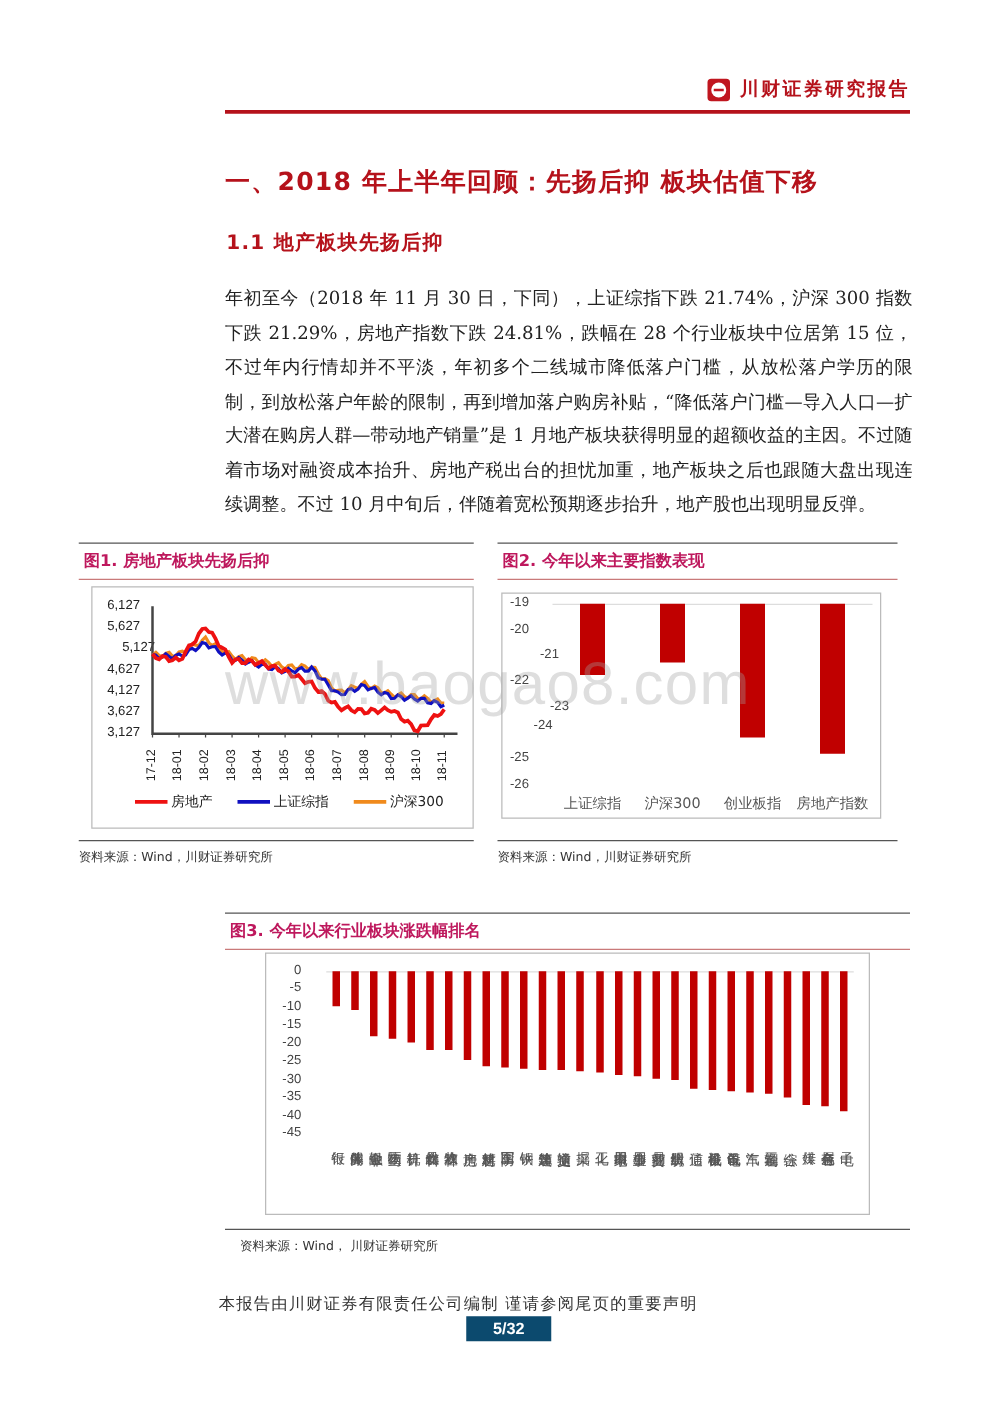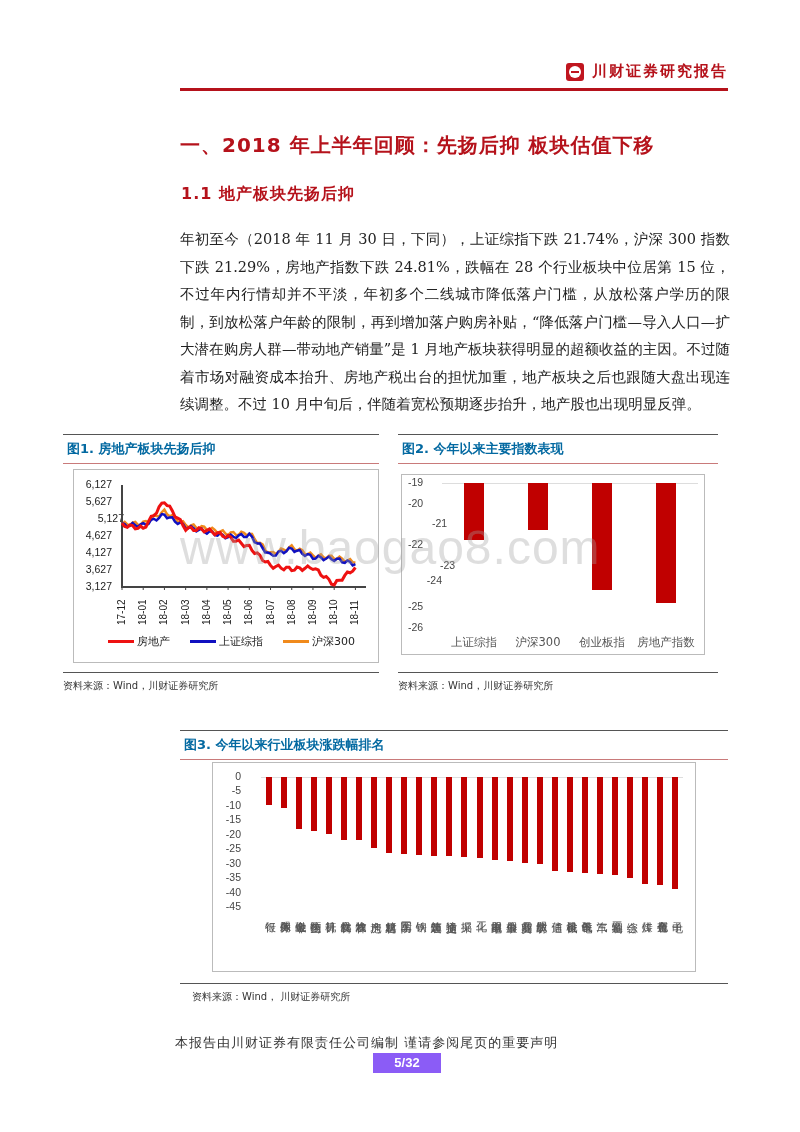"图1. 房地产板块先扬后抑" .fig-title { color: #0369a1 -> #be185d }
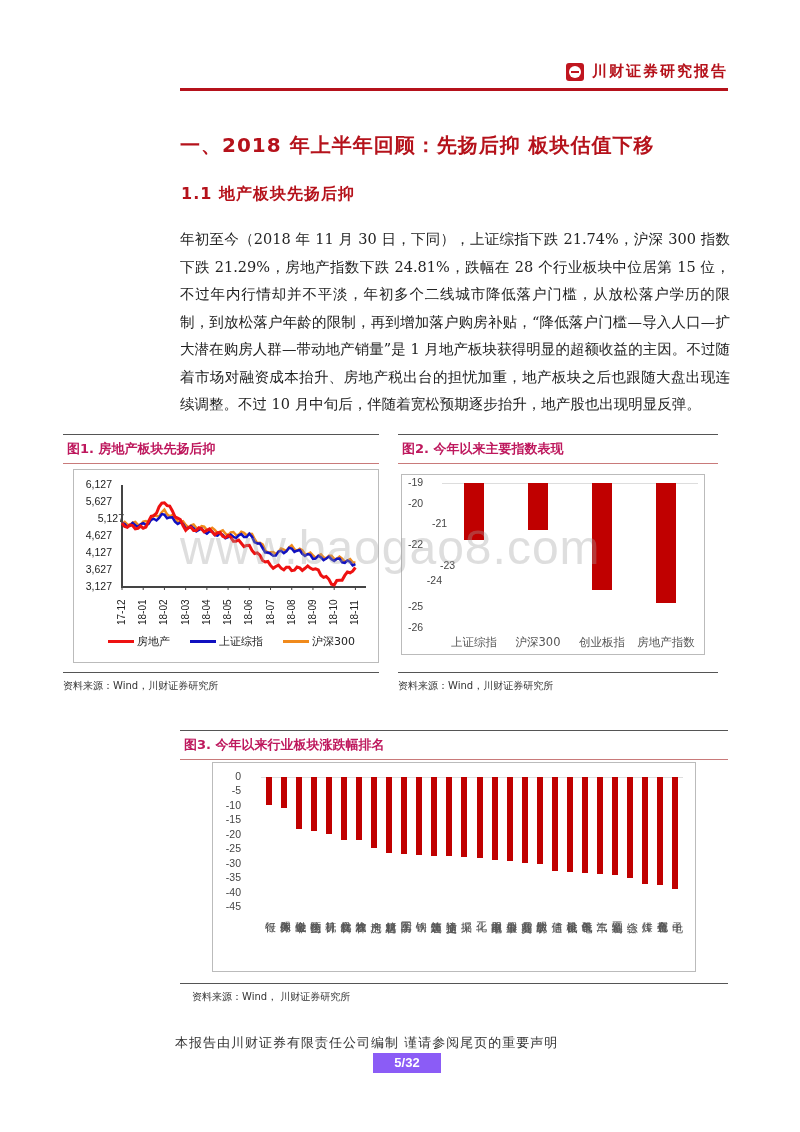"5/32" .page-num { background: #8b5cf6 -> #0c4a6e }
